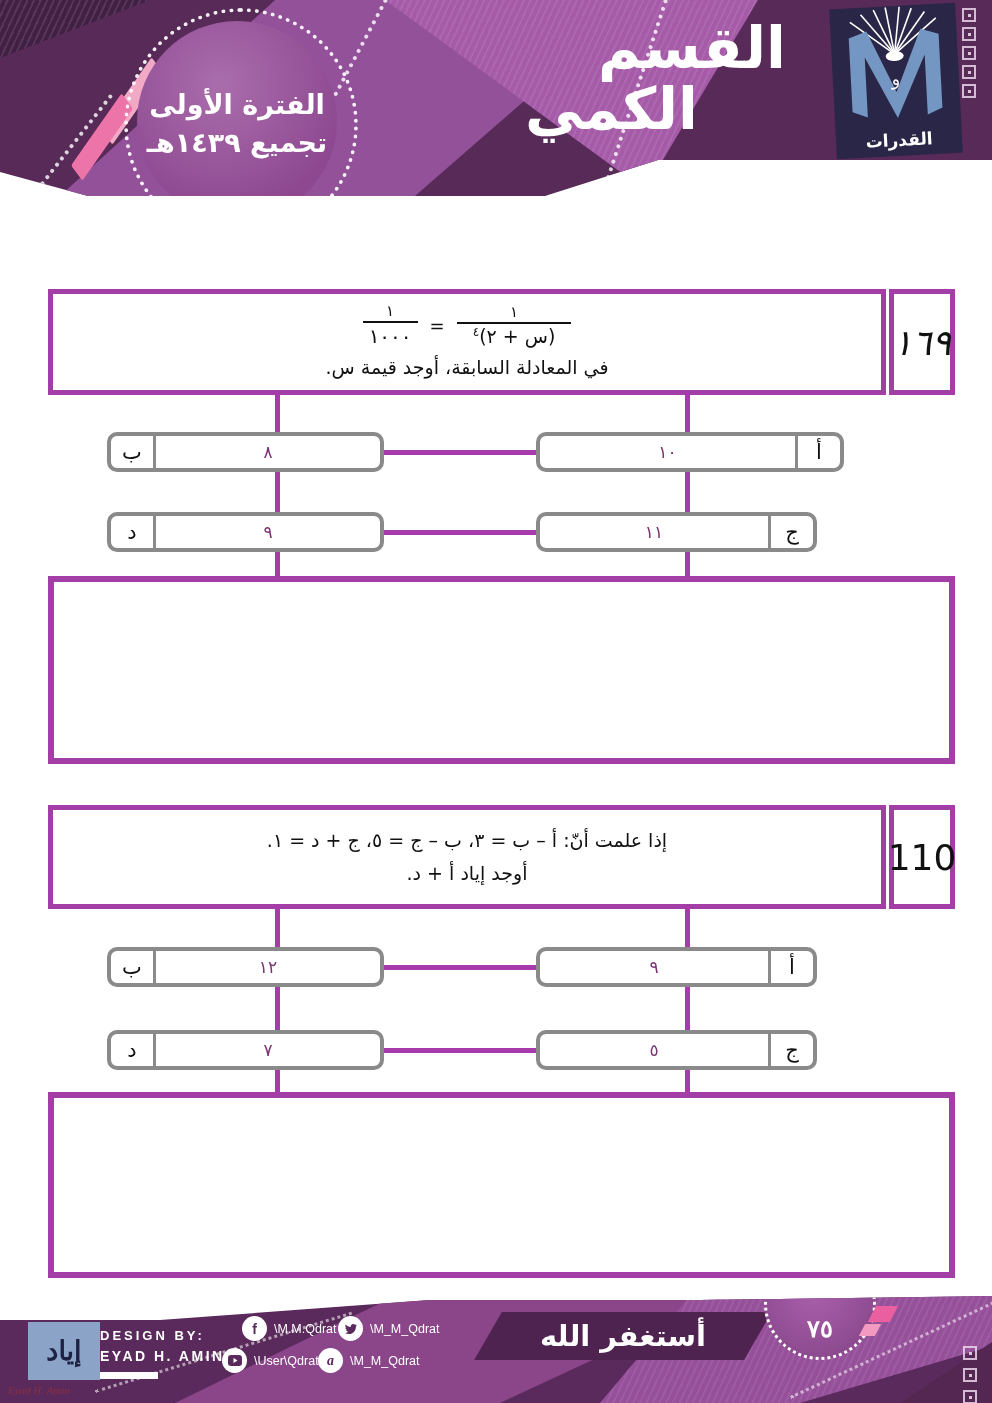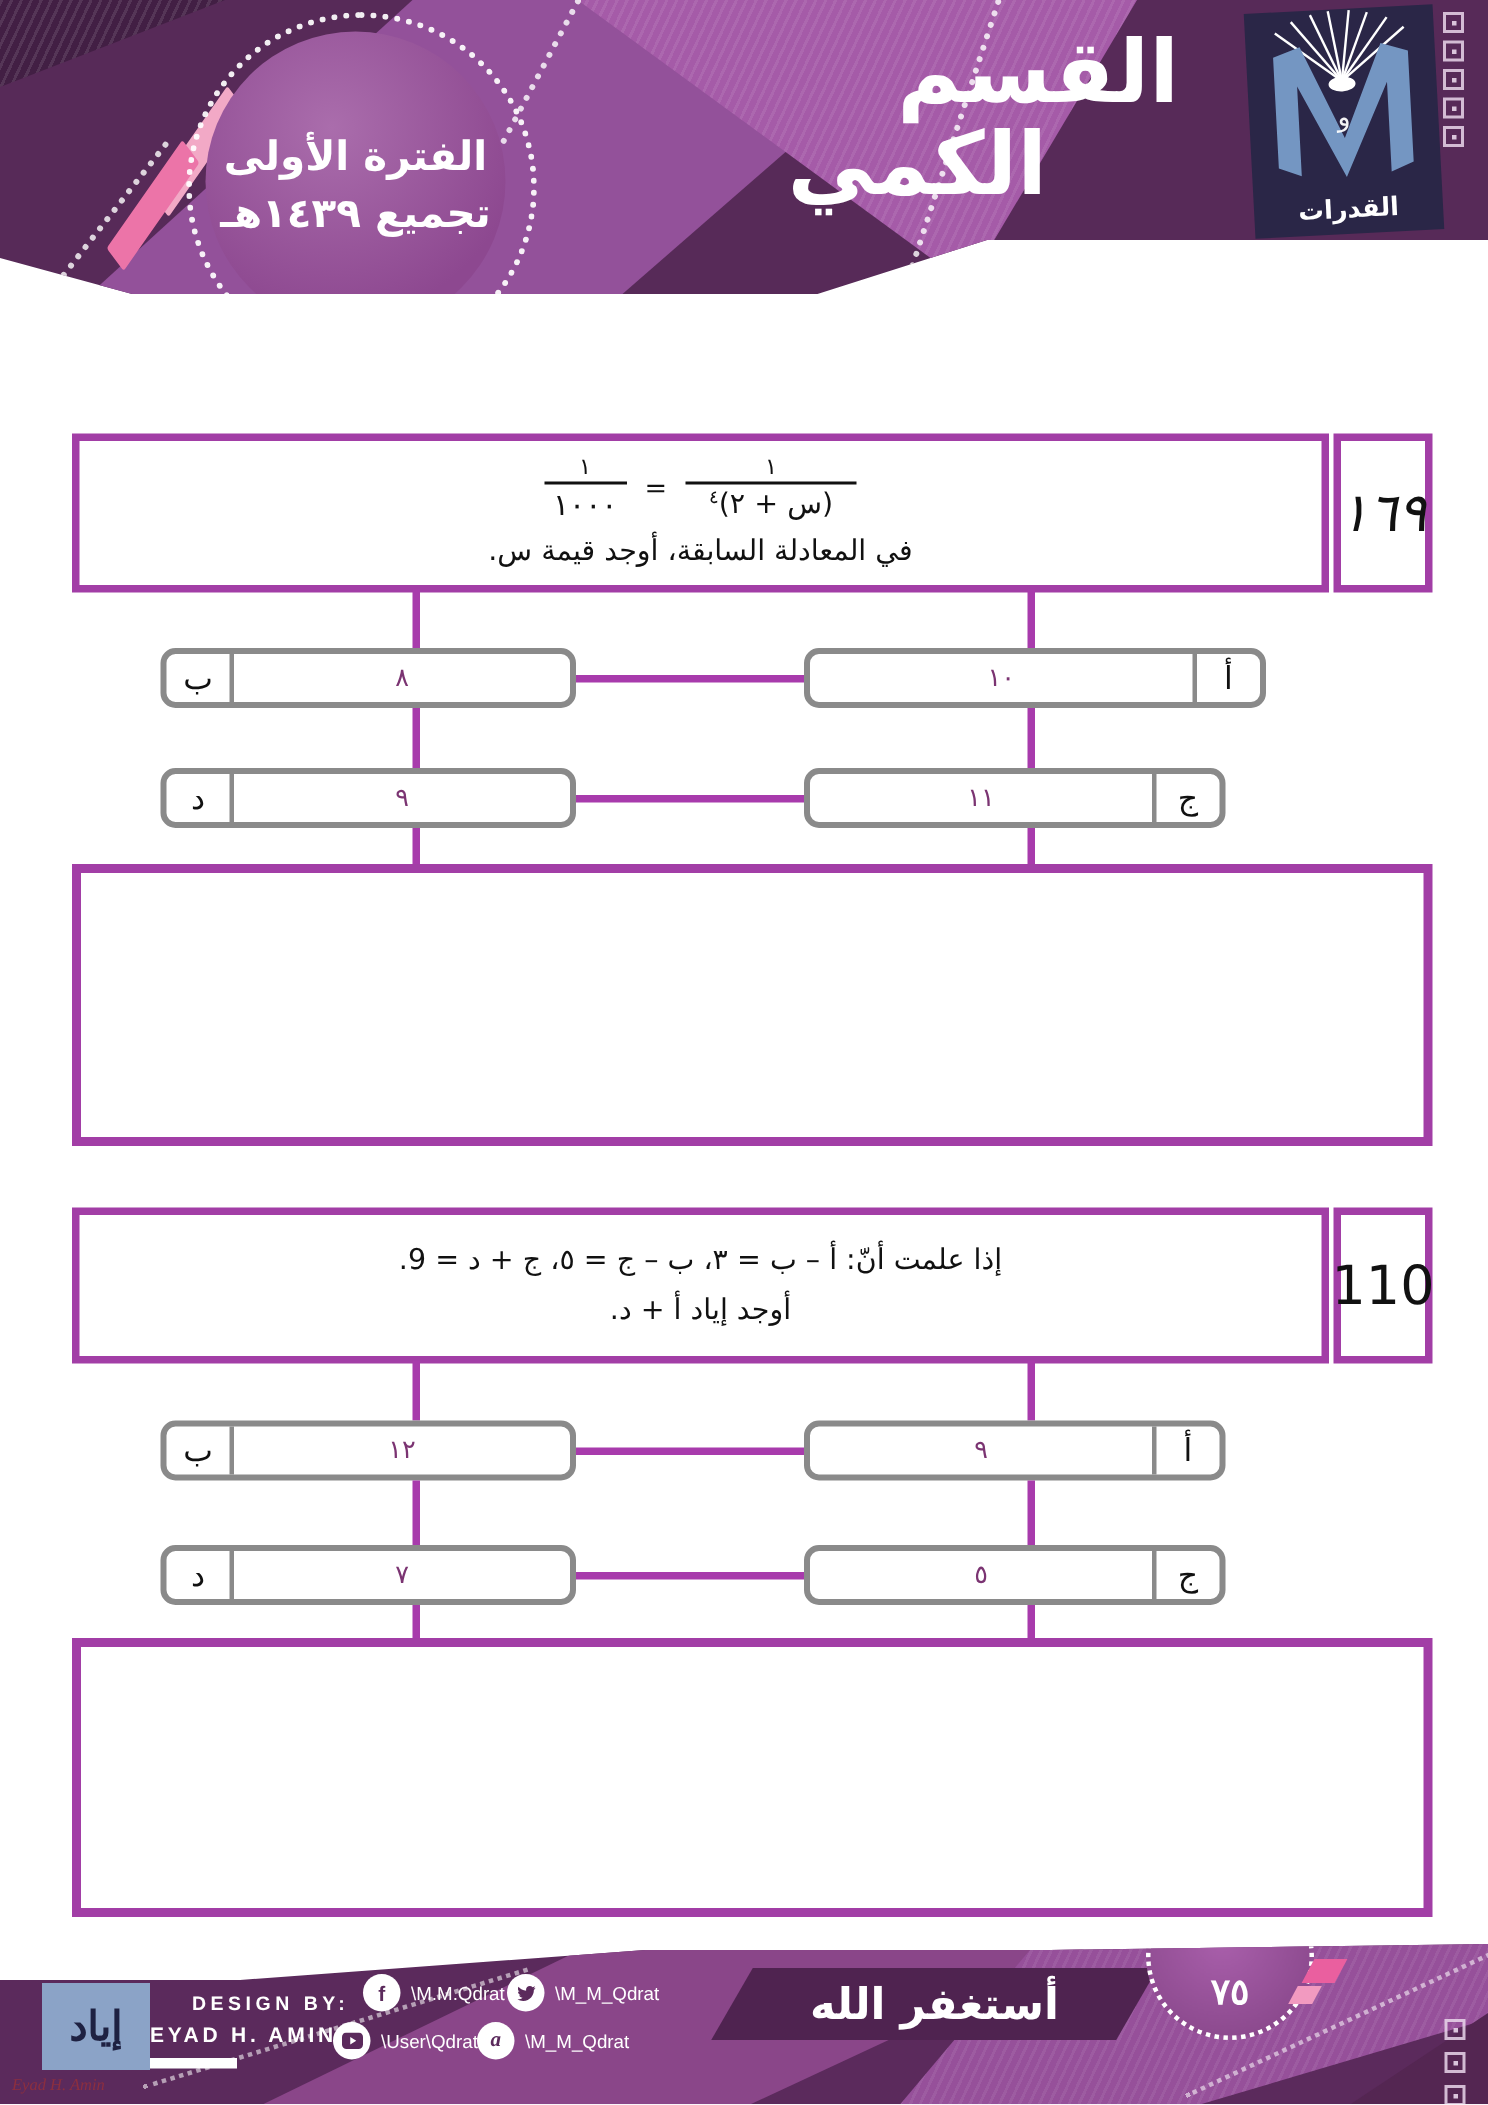"إذا علمت أنّ: أ –" div { text: 9 -> ١ }
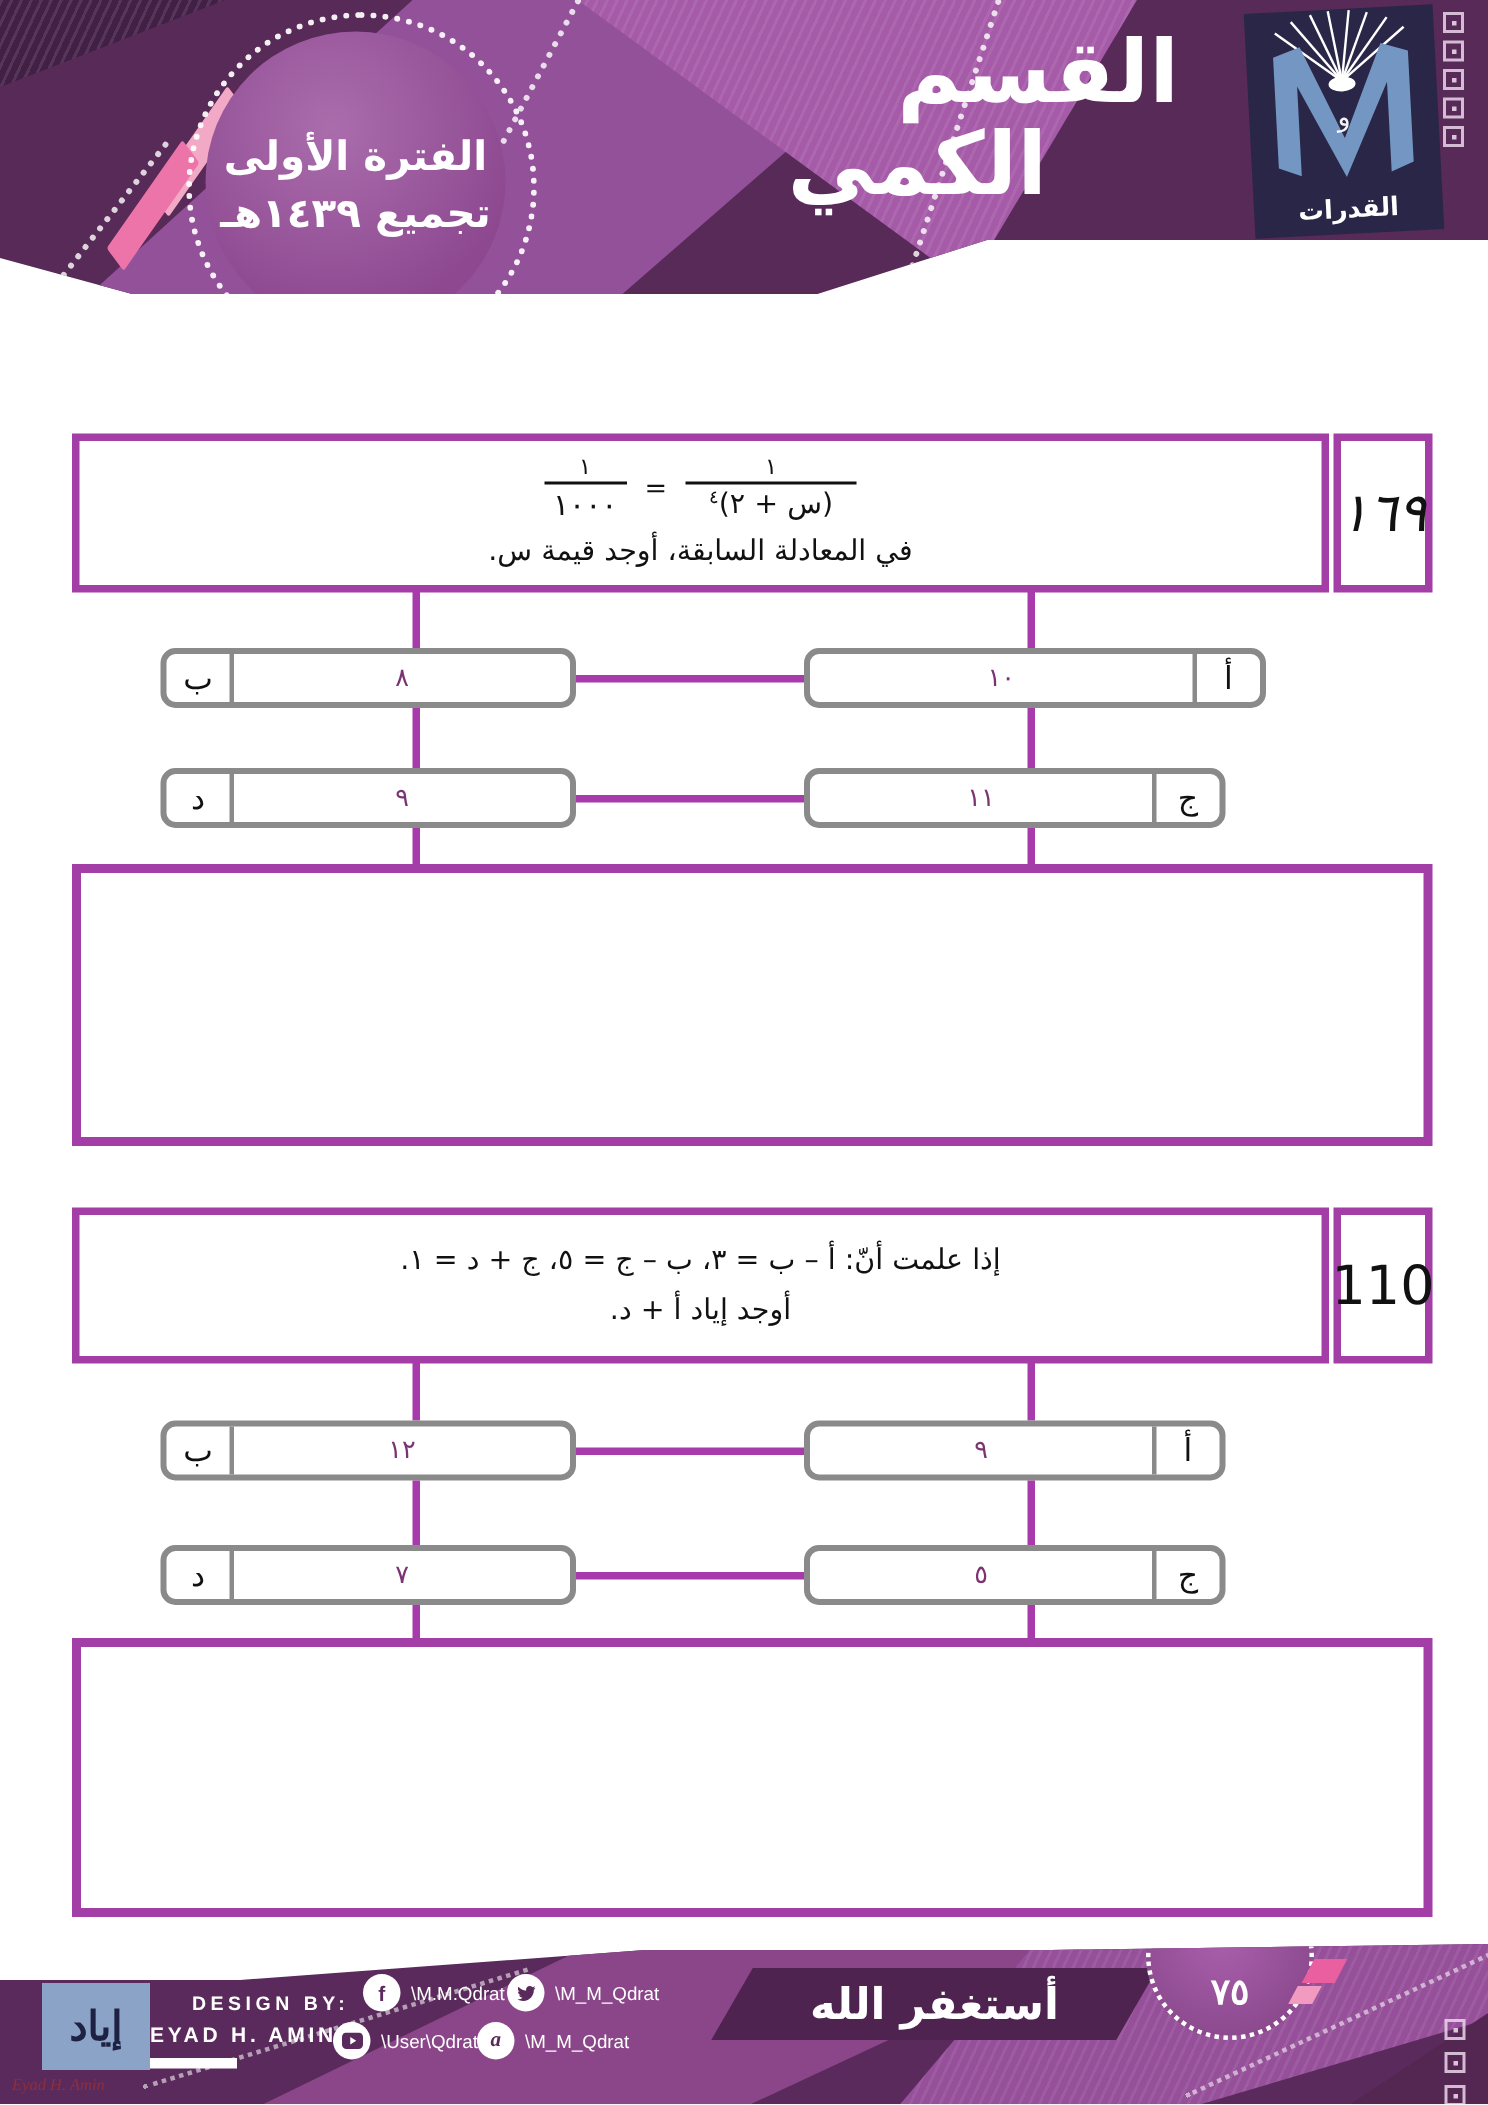"DESIGN BY:" .dby { padding-left: 28px -> none }
